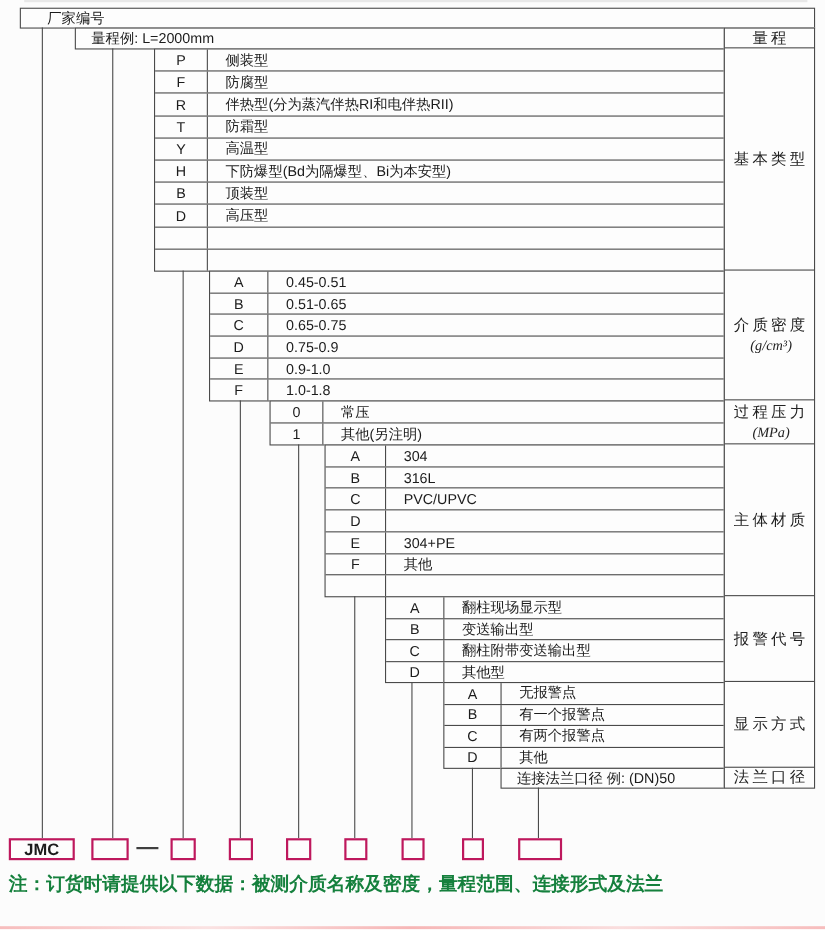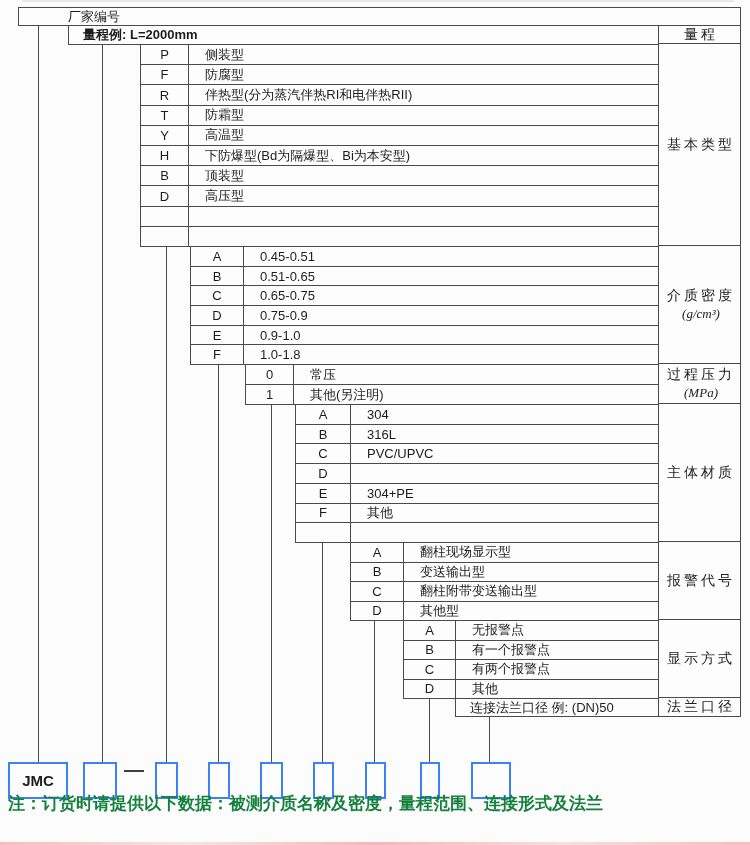"厂家编号" div.toprow { padding-left: 49px -> 24px }
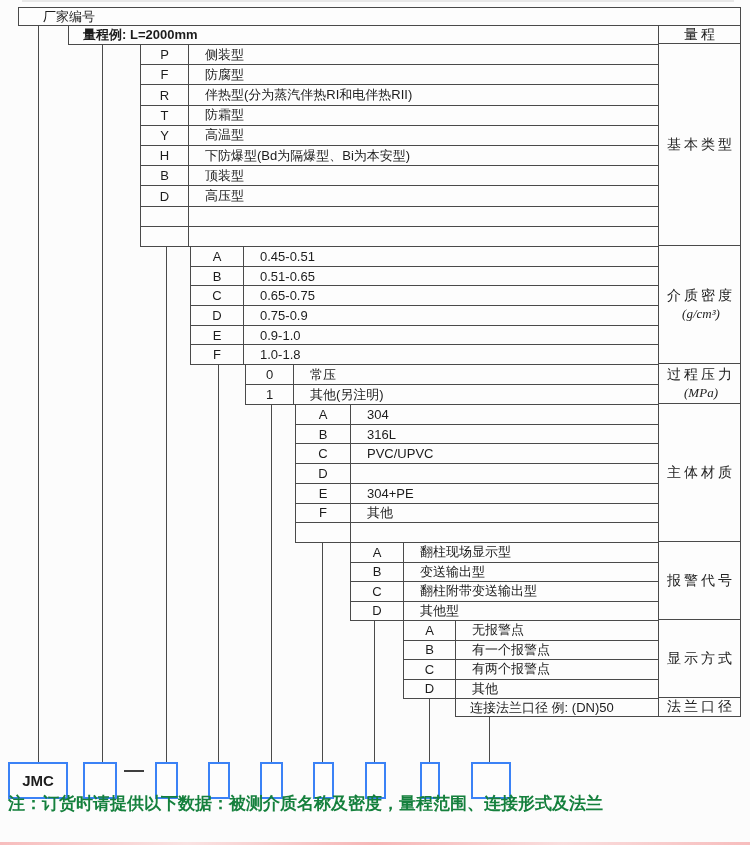"量程例: L=2000mm" div.toprow { font-weight: bold -> none }
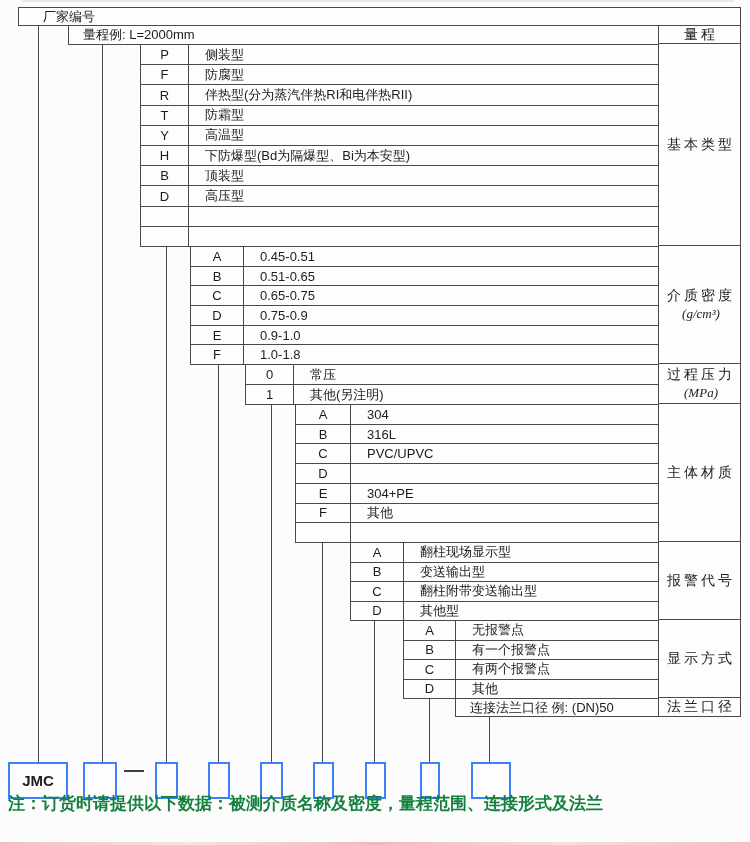"JMC" .bbox { border: 2px solid #3b82f6 -> 2px solid #be185d; height: 37px -> 20px }
